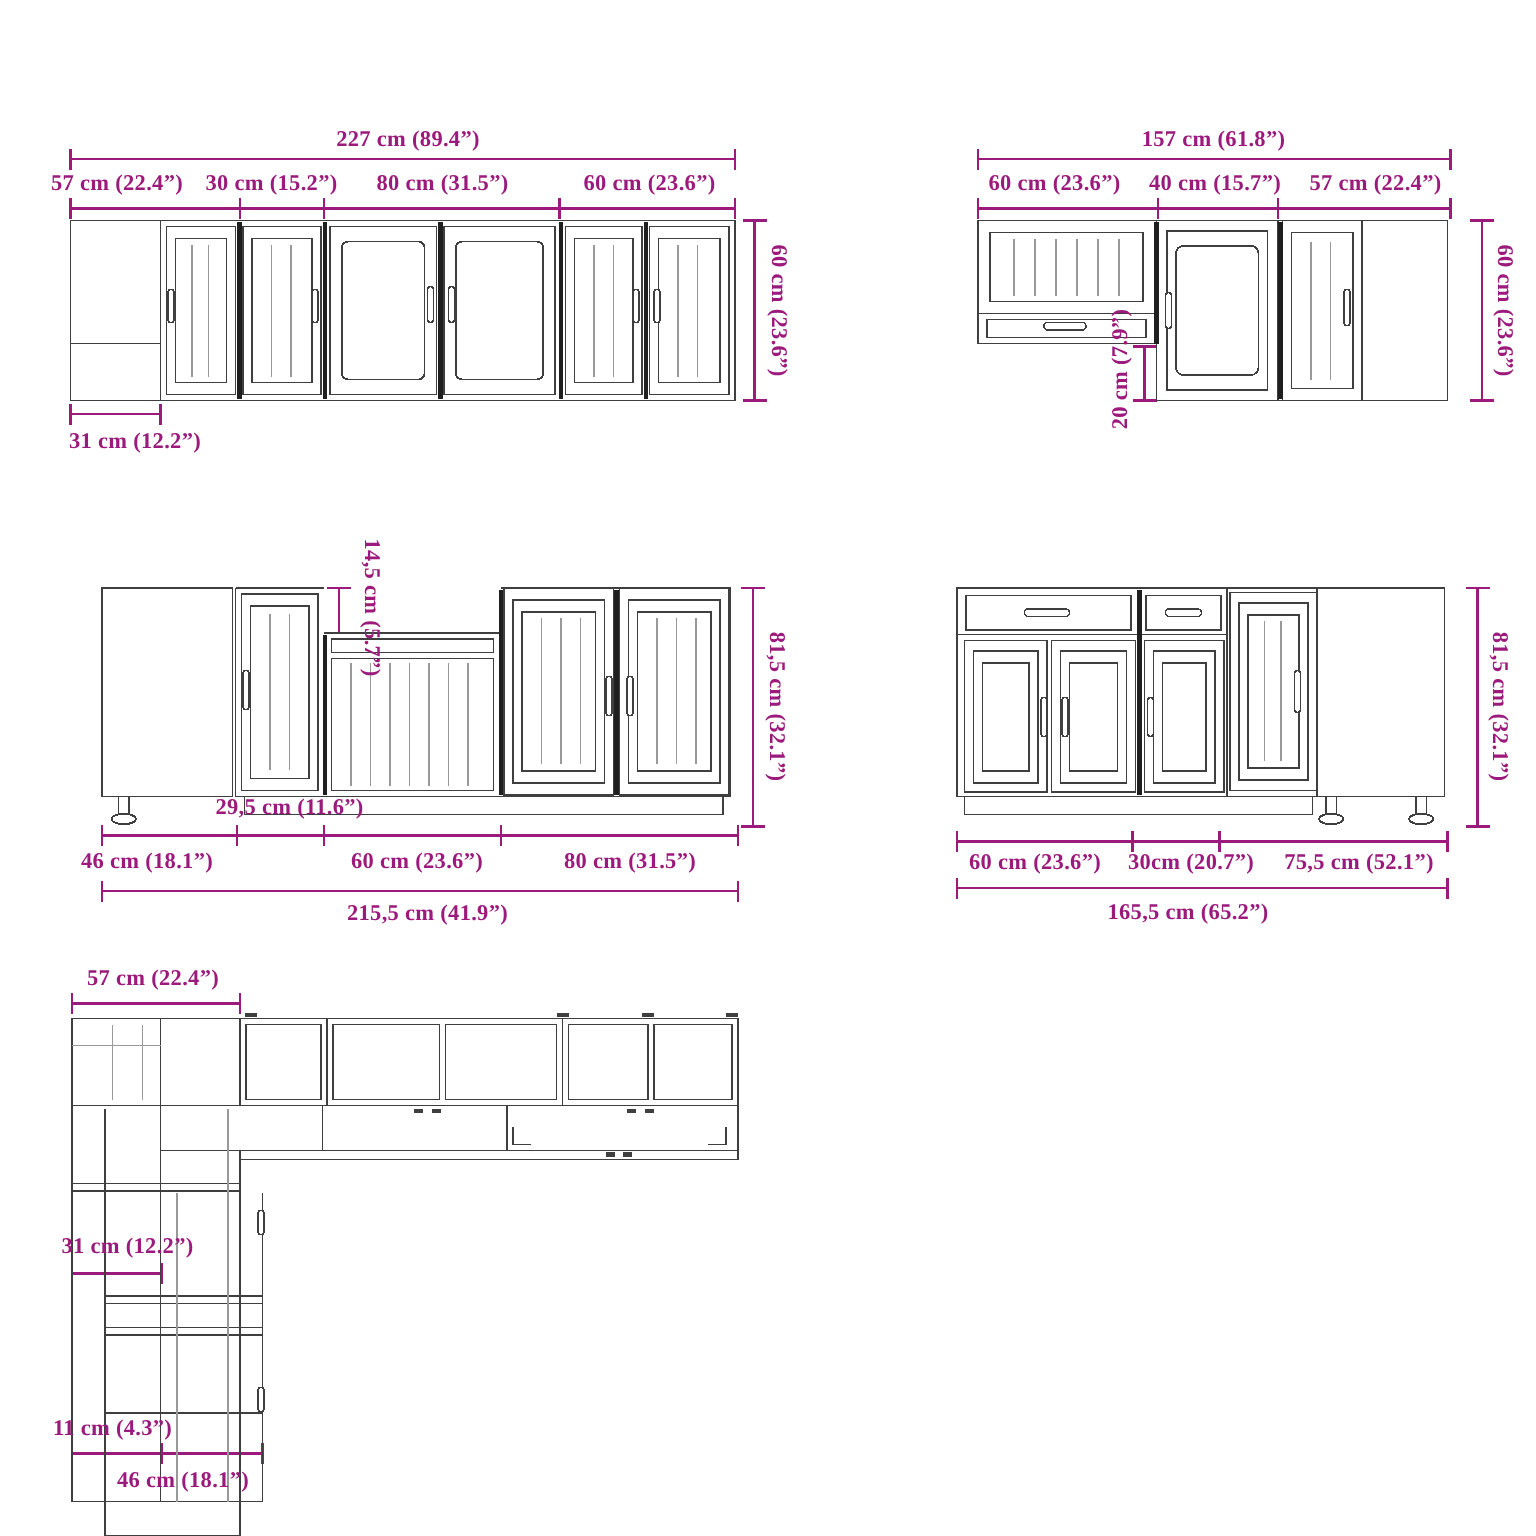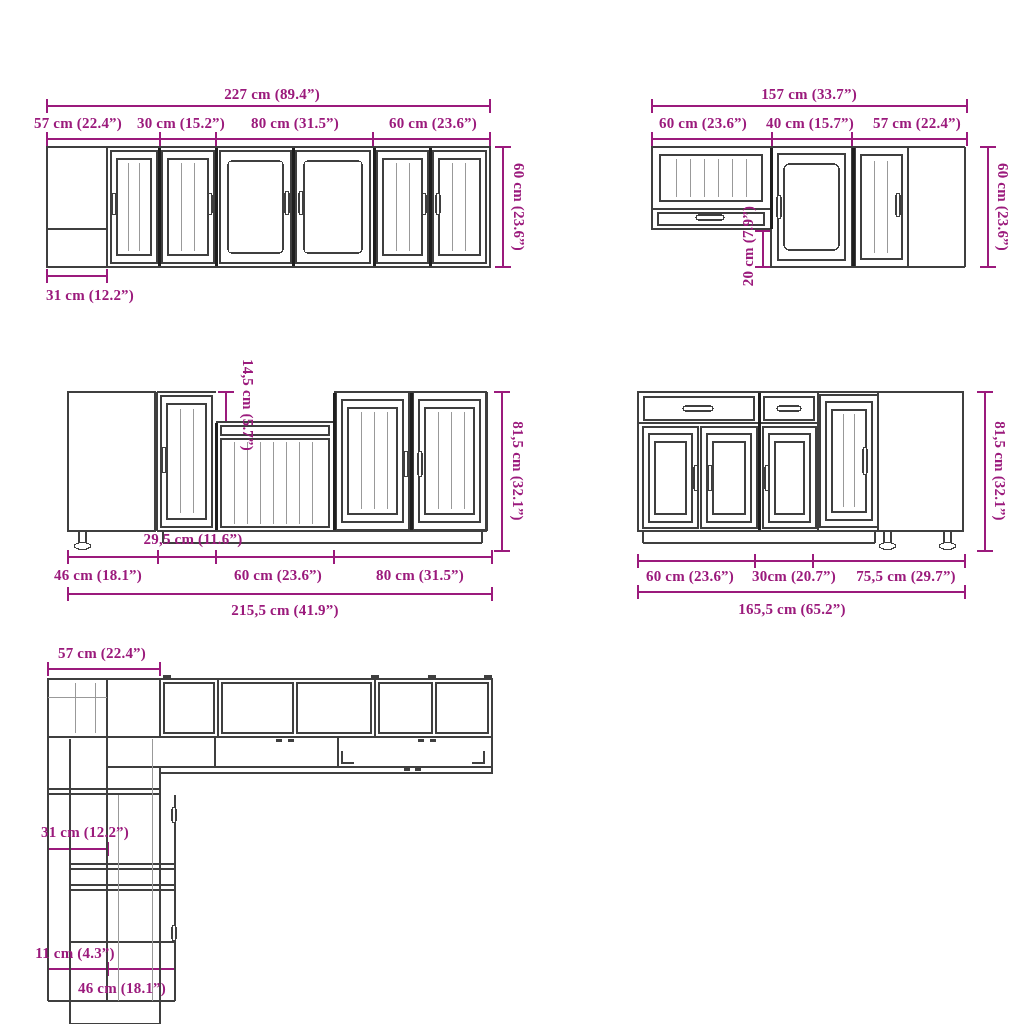"157 cm (33.7”)" span.dim-label { text: 33.7 -> 61.8 }
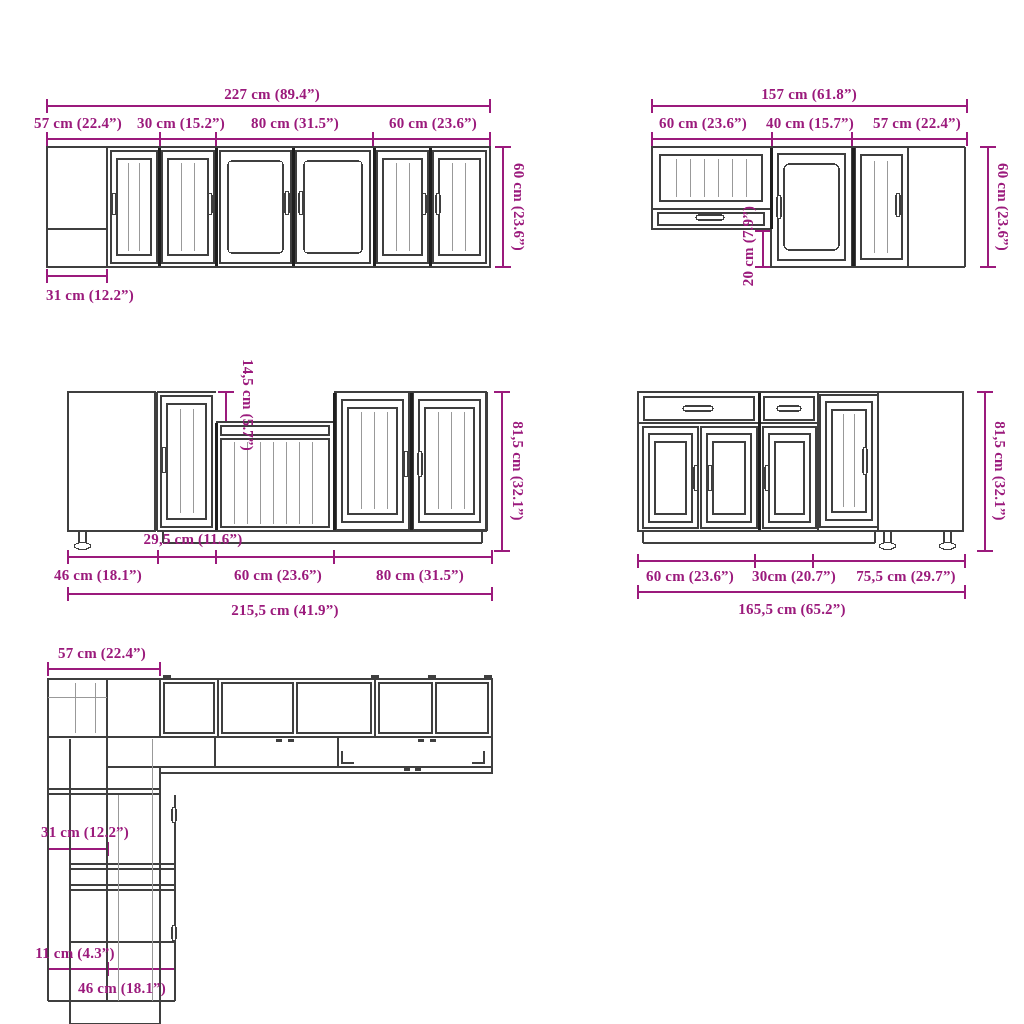"75,5 cm (29.7”)" span.dim-label { text: 29.7 -> 52.1 }
